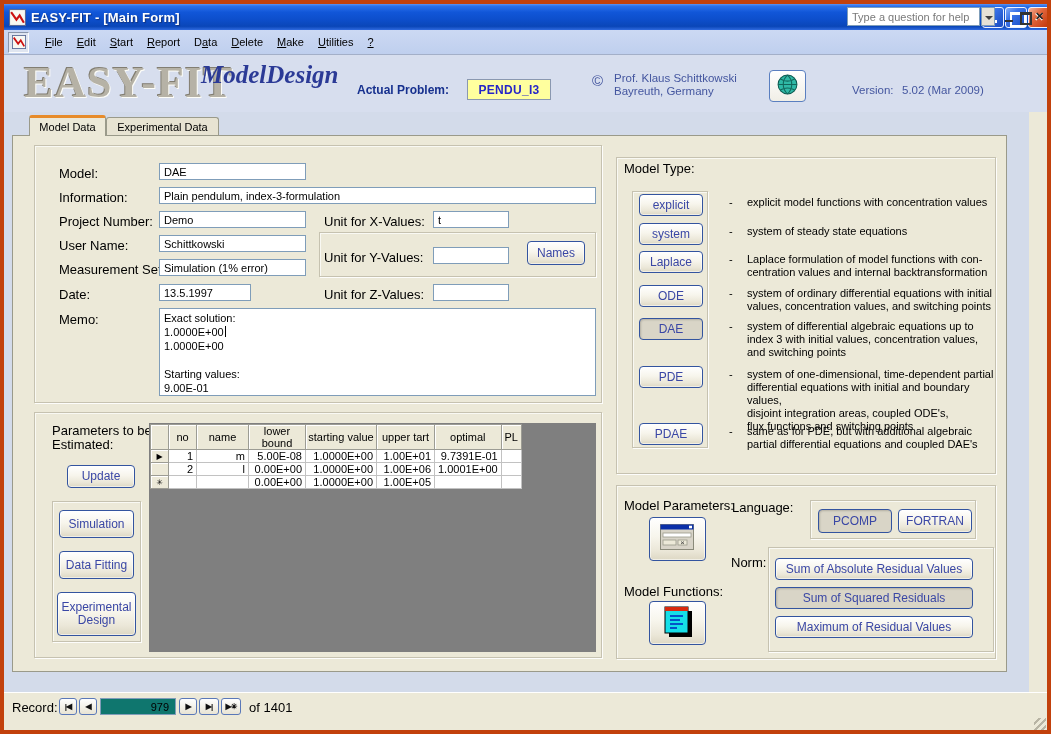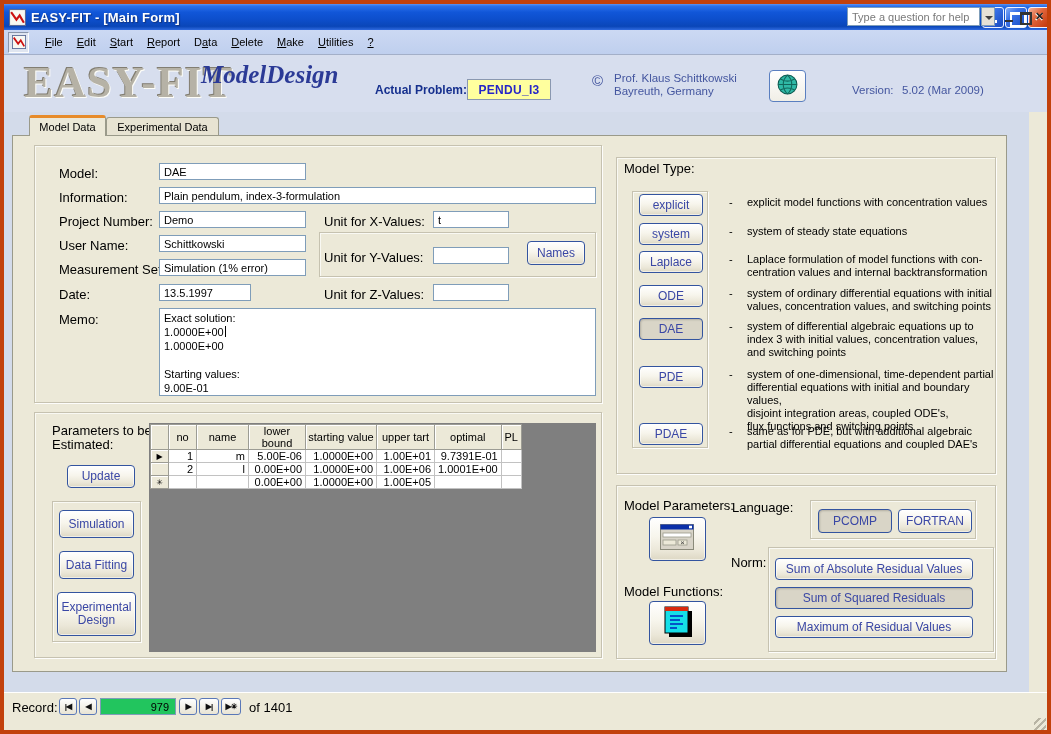"Actual Problem:" .aplabel { left: 371px -> 353px }
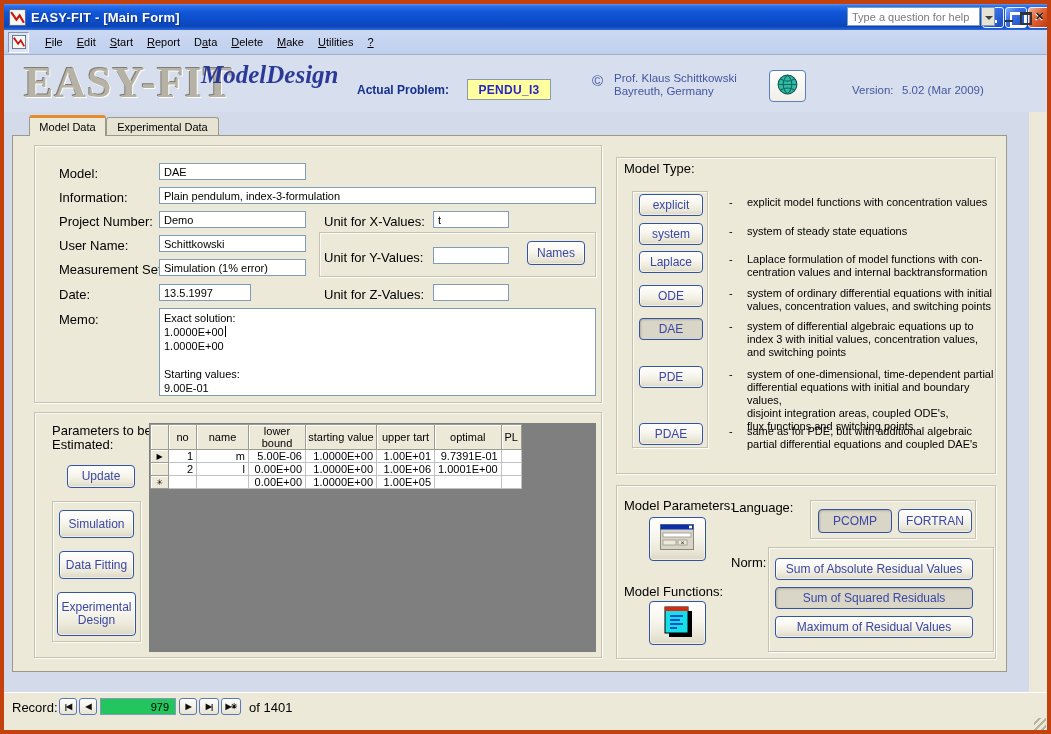"5.00E-06" td.ra { text: 5.00E-06 -> 5.00E-08 }
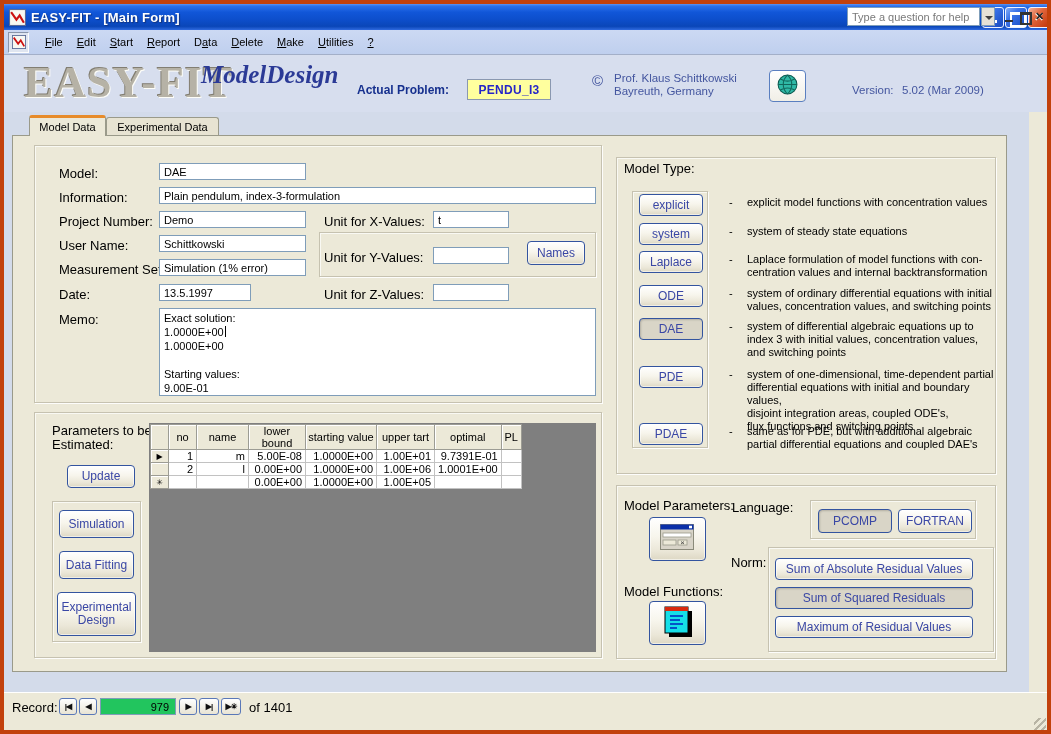"979" .recbox { background: #22c55e -> #0f766e }
